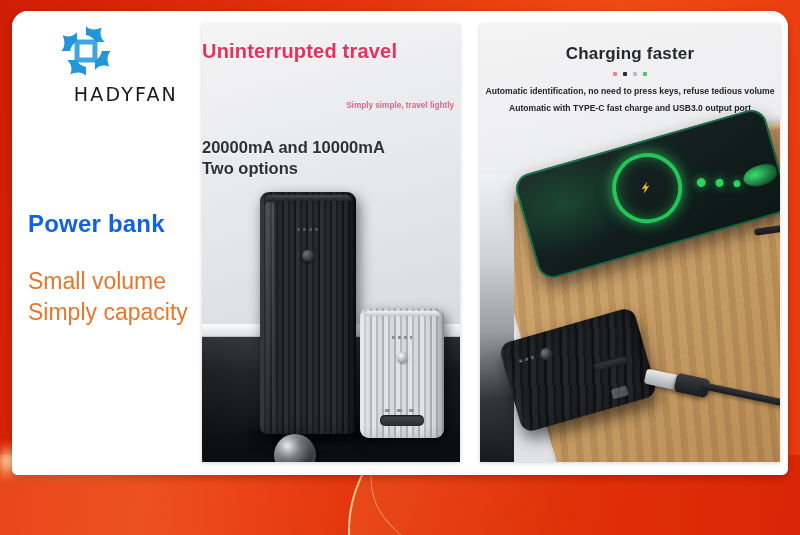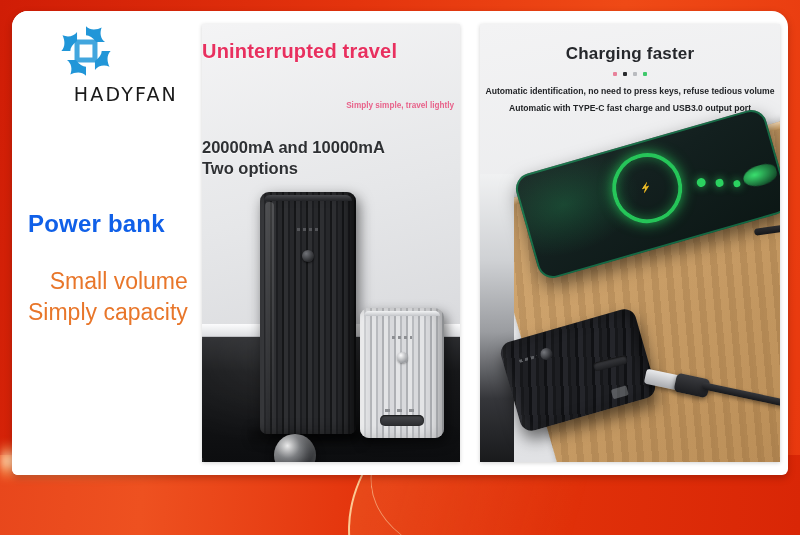"Small volume" .subline { text-align: right -> none }
